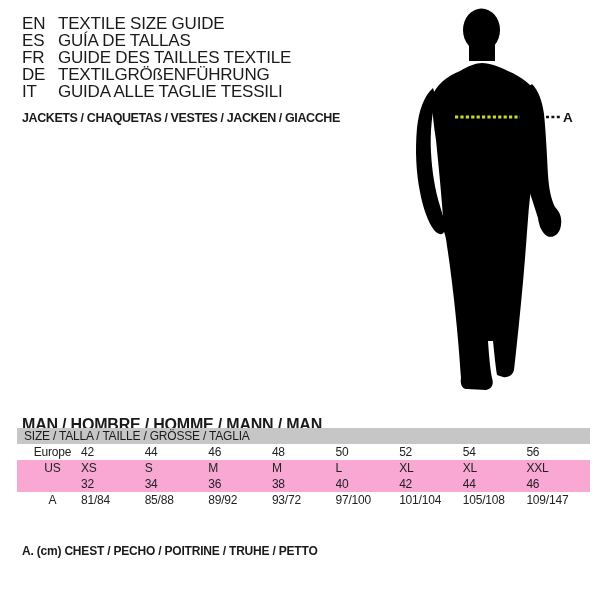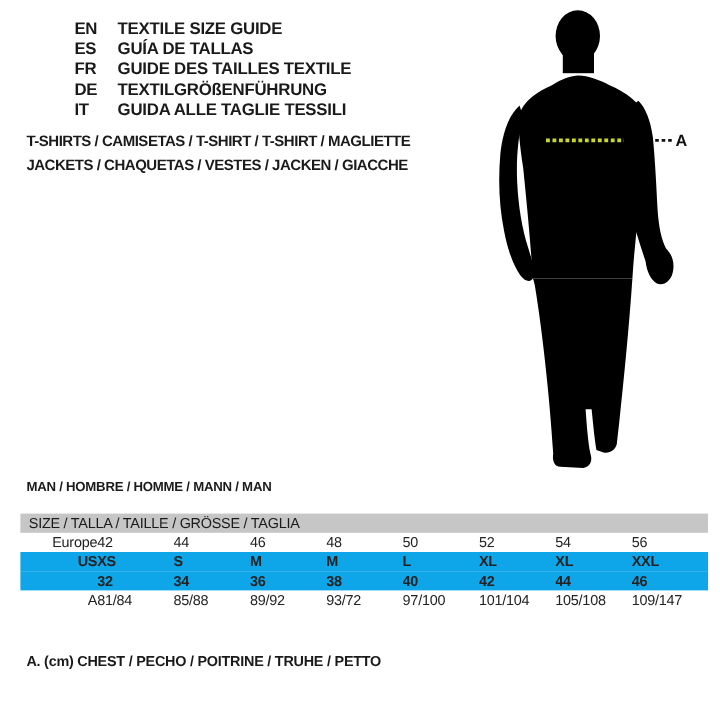"EN" .lang-list { font-size: 14px -> 17px; font-weight: bold -> normal; margin-left: 40px -> none }
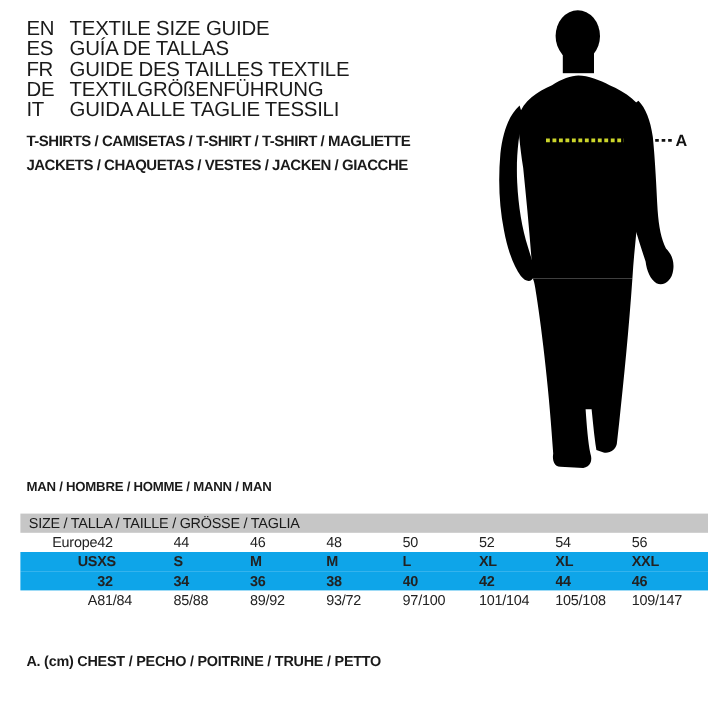"T-SHIRTS / CAMISETAS / T-SHIRT" div { html: <div>T-SHIRTS / CAMISETAS / T-SHIRT / T-SHIRT / MAGLIETTE</div> -> none }
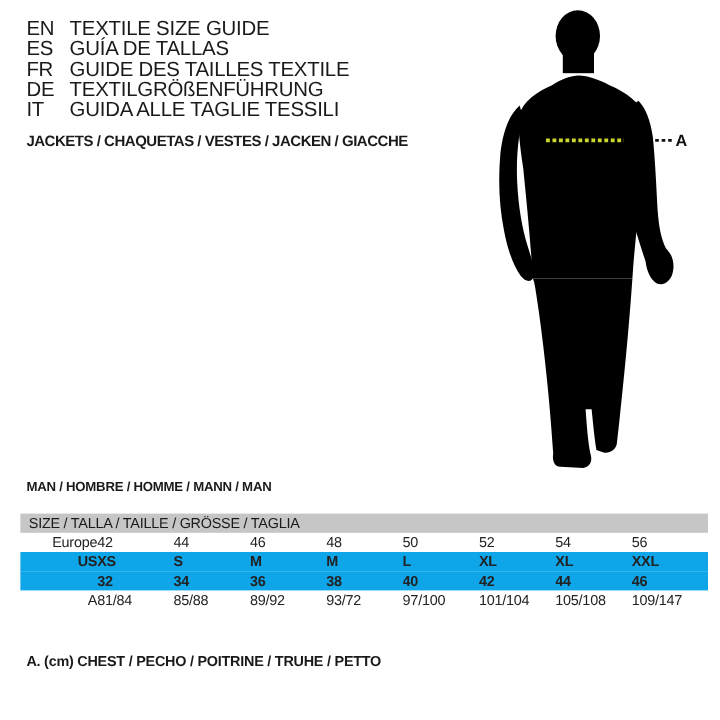"MAN / HOMBRE / HOMME" .section-title { font-size: 11px -> 16px; top: 400px -> 416px }
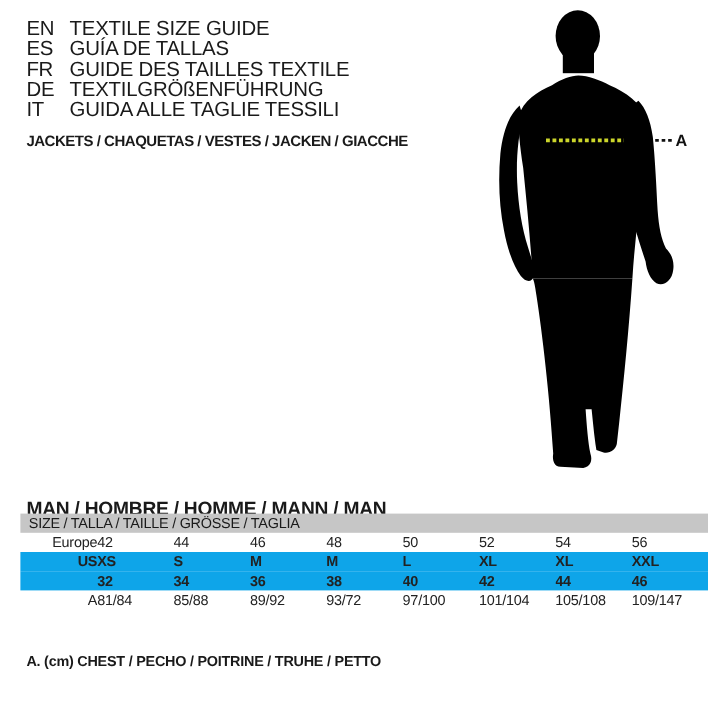"Europe" .cell.label { text-align: right -> center }
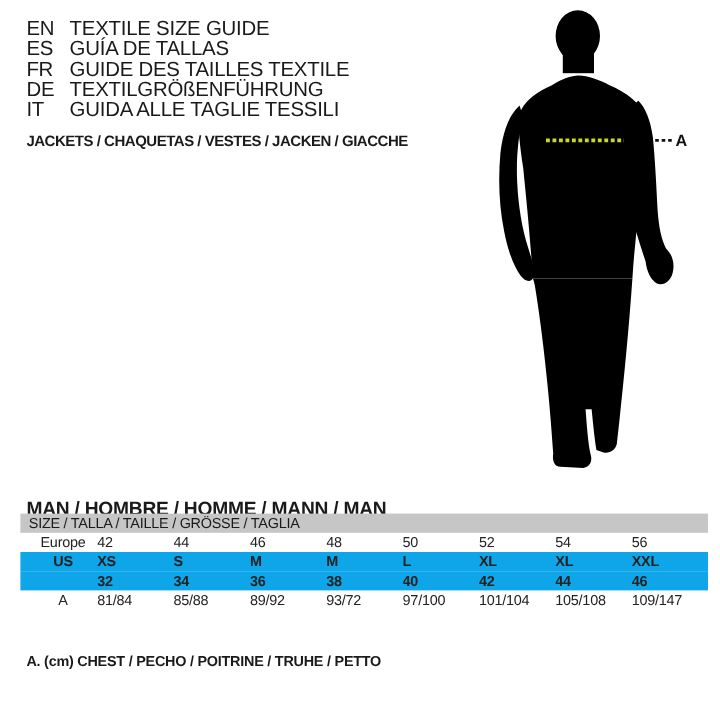"US" .trow.shaded { background: #0ea5e9 -> #f9a8d4; font-weight: bold -> none }
